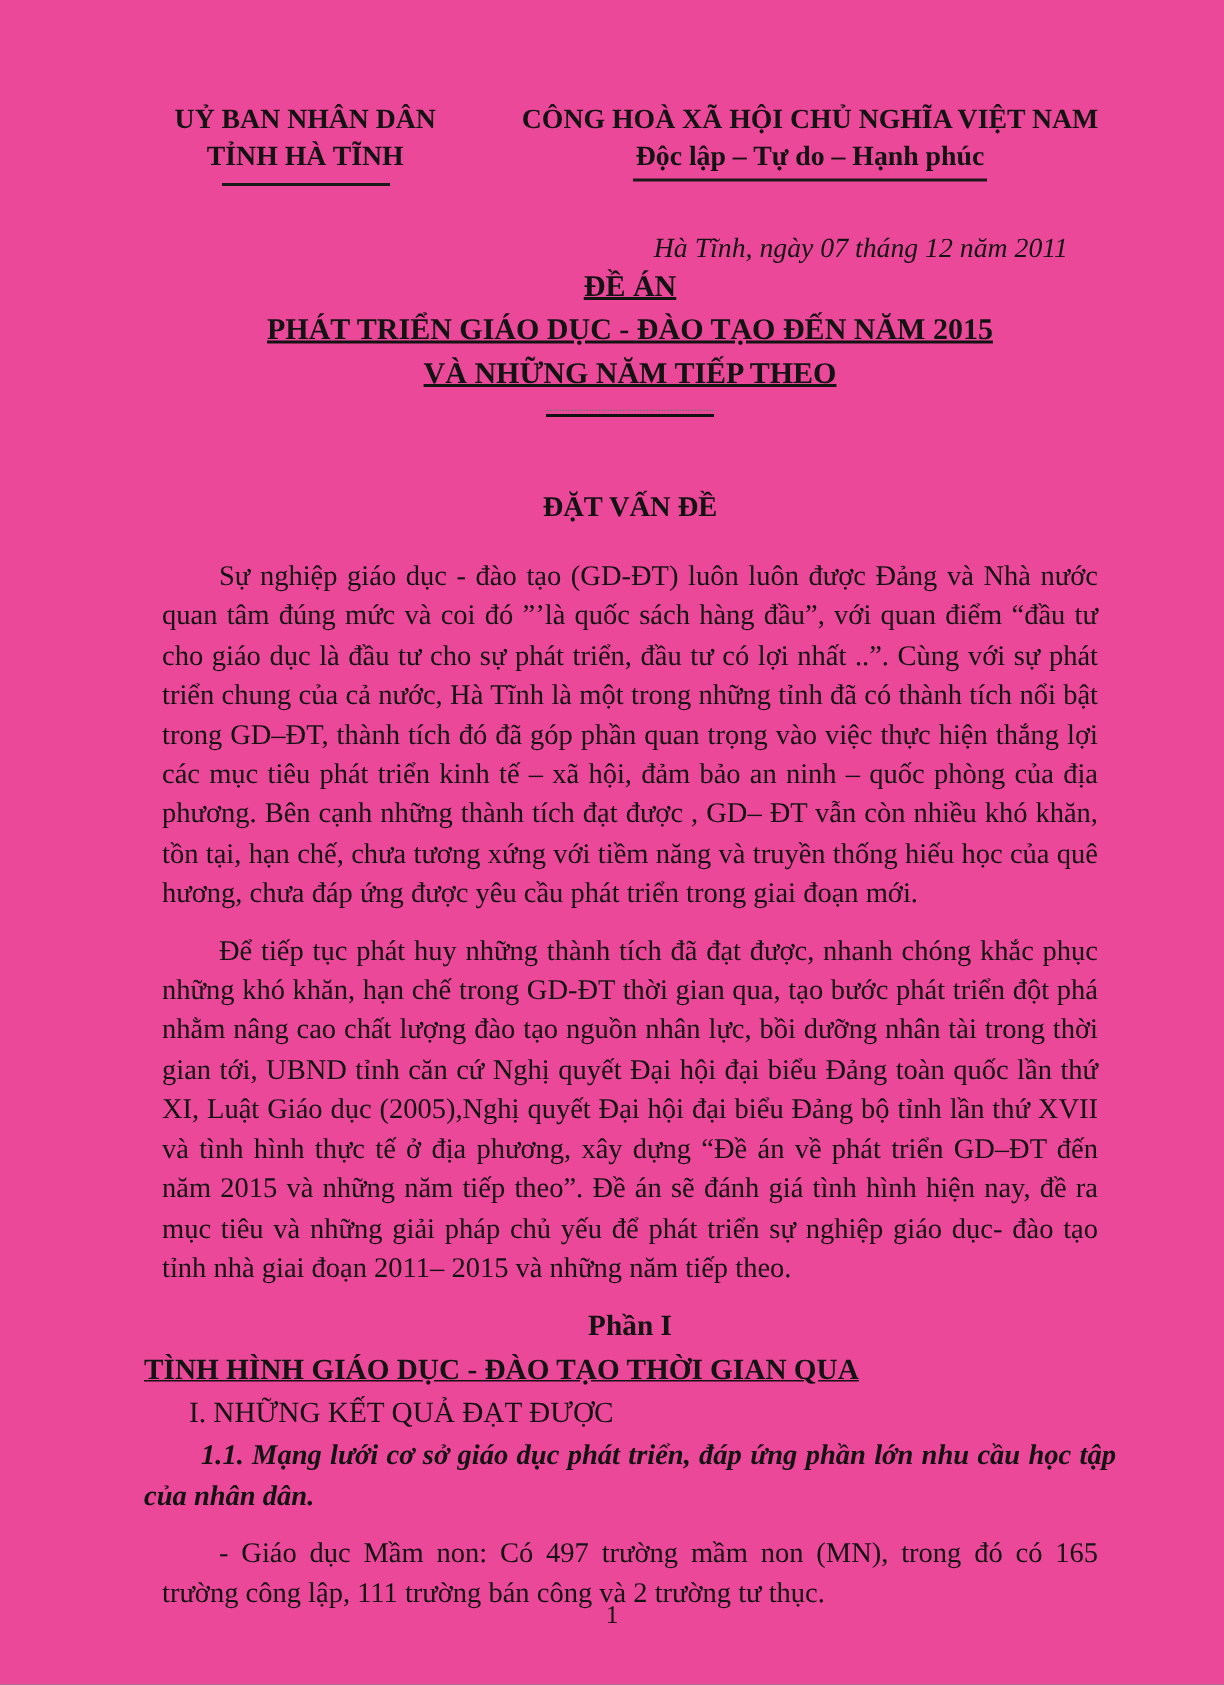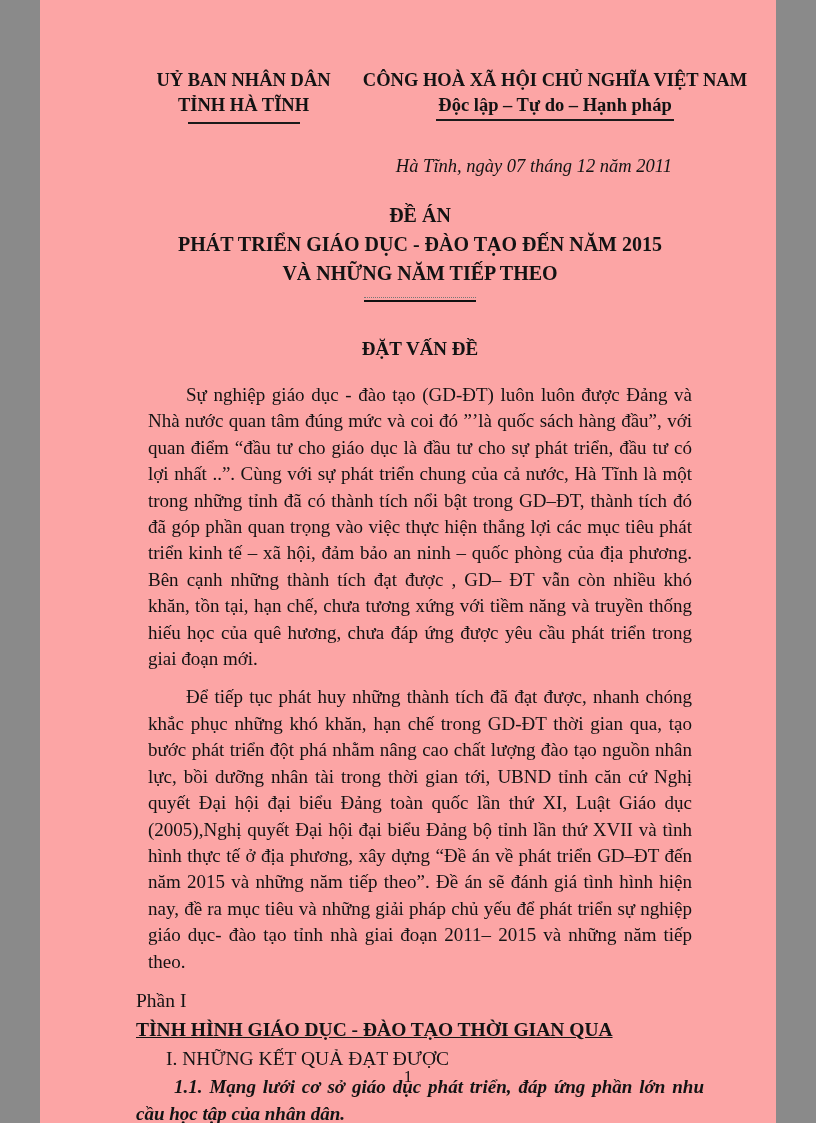"UỶ BAN NHÂN DÂN" .page { background: #fca5a5 -> #ec4899; width: 736px -> 816px }
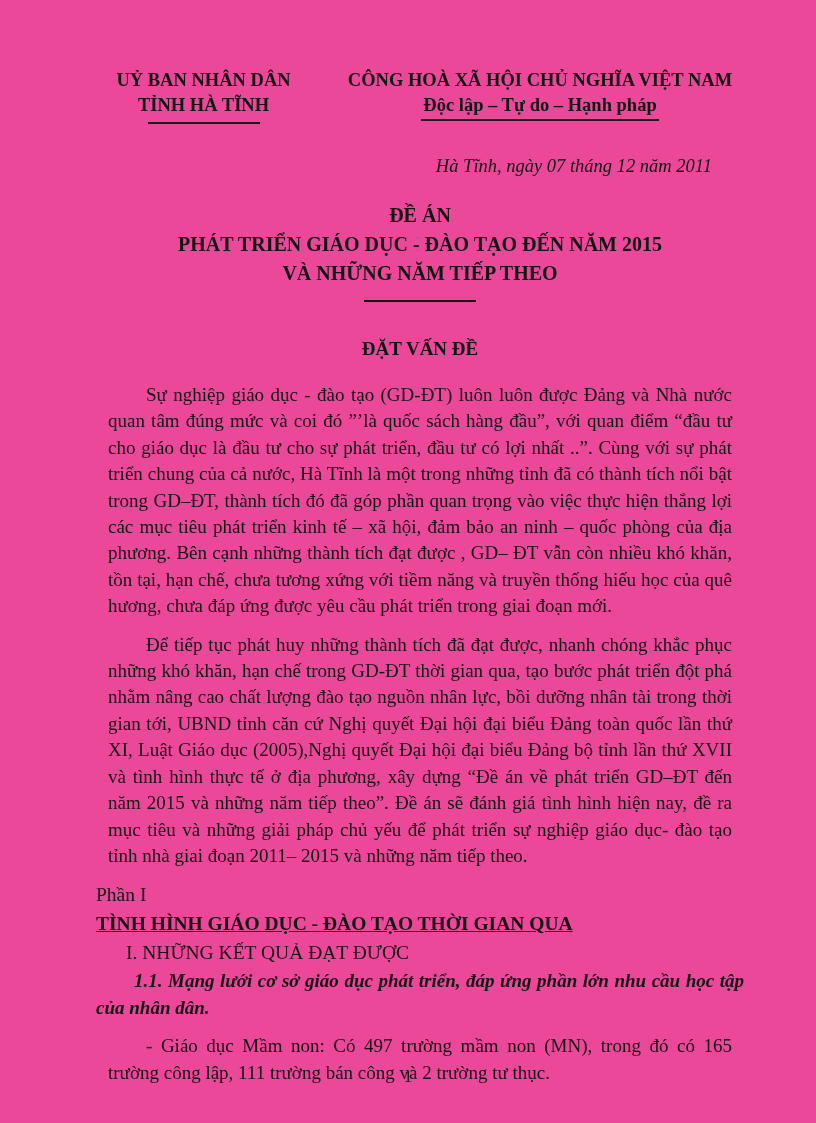"Độc lập – Tự do" span.line2 { text: pháp -> phúc }
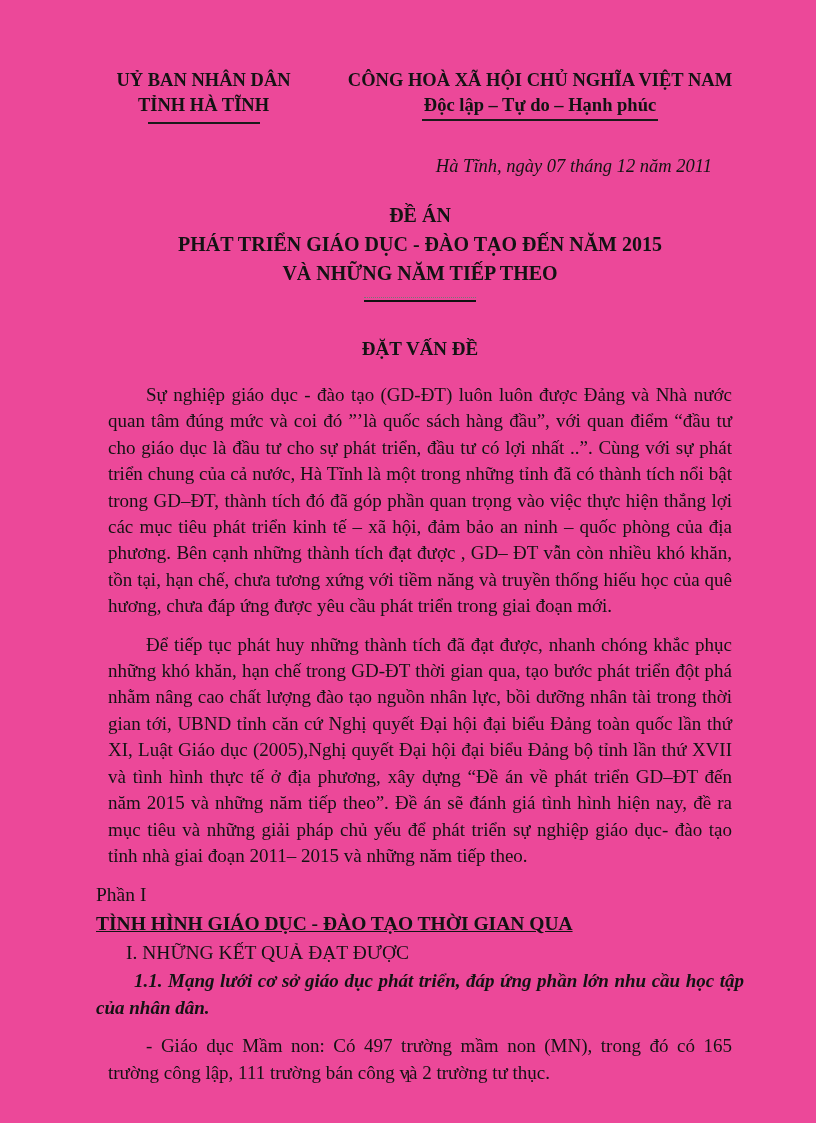"ĐỀ ÁN" .doc-title { margin-top: 24px -> none; text-decoration: none -> underline }
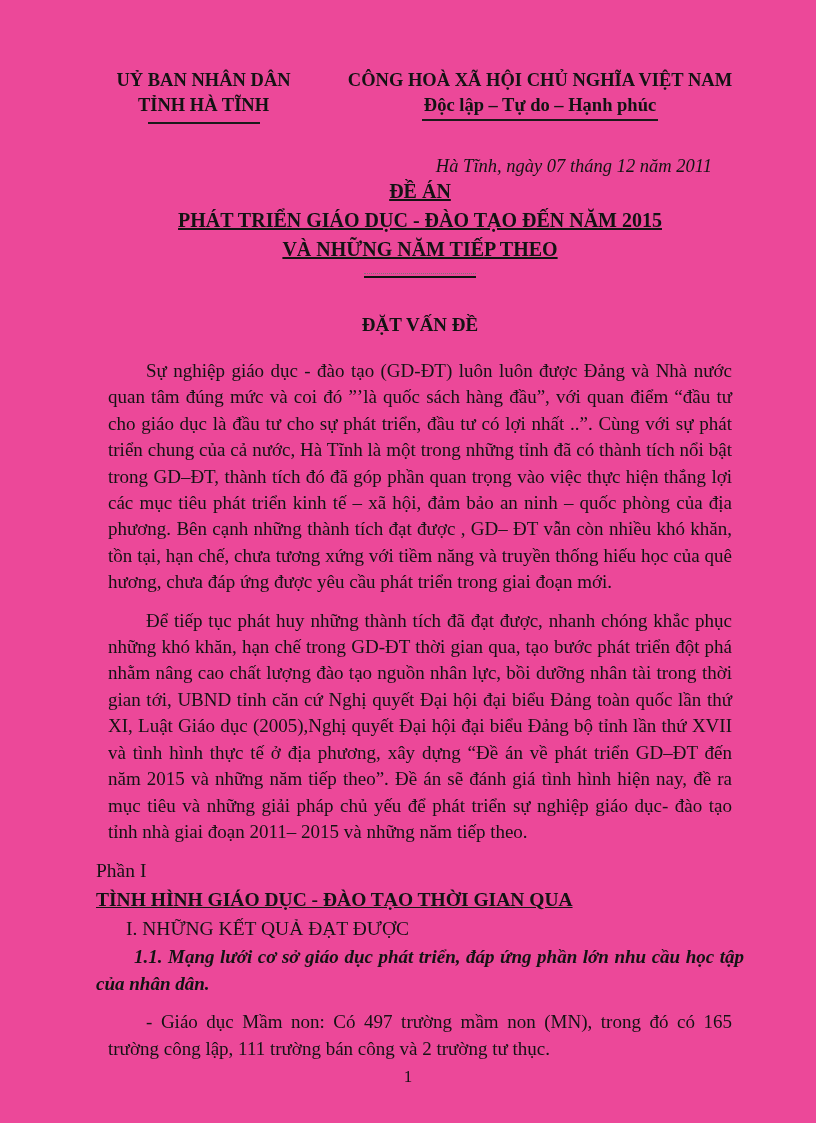"ĐẶT VẤN ĐỀ" .section-heading { margin-top: 36px -> 50px }
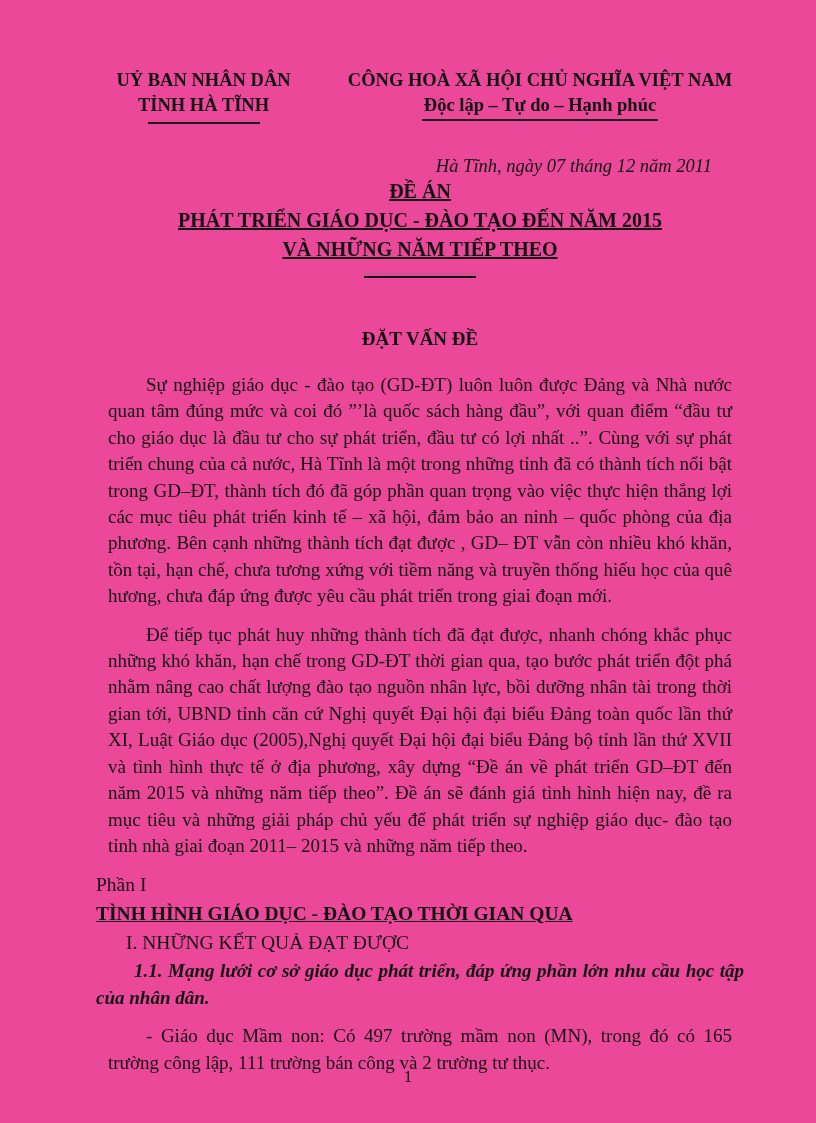"Phần I" .part-label { font-weight: normal -> bold; text-align: none -> center }
